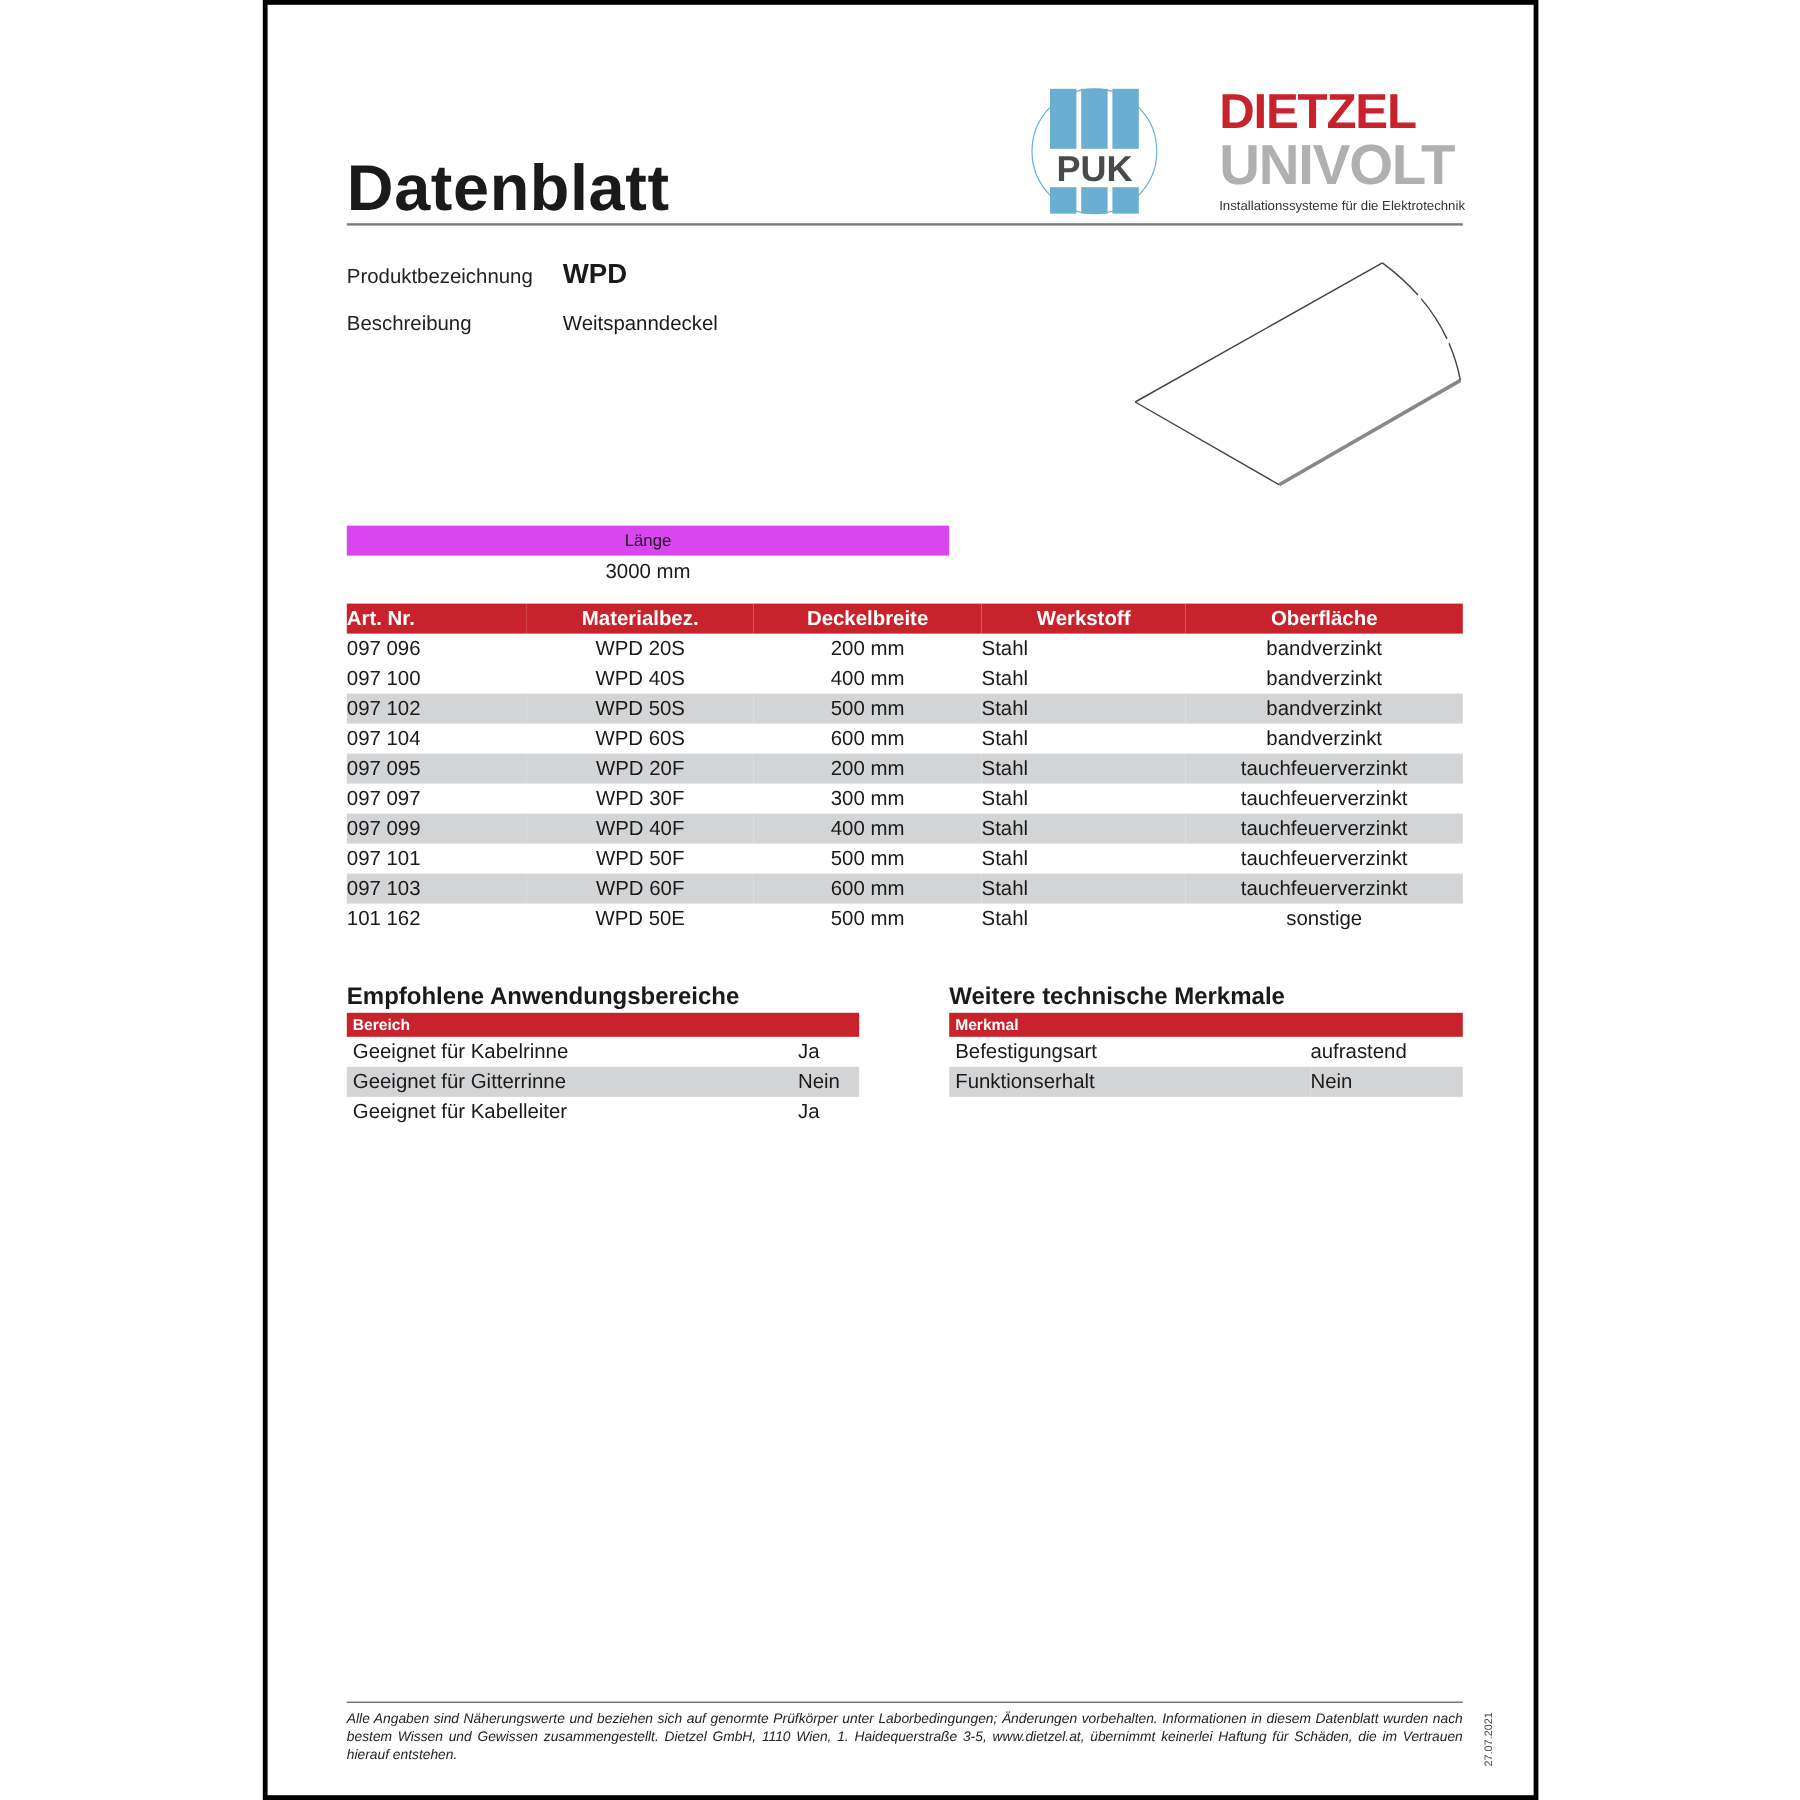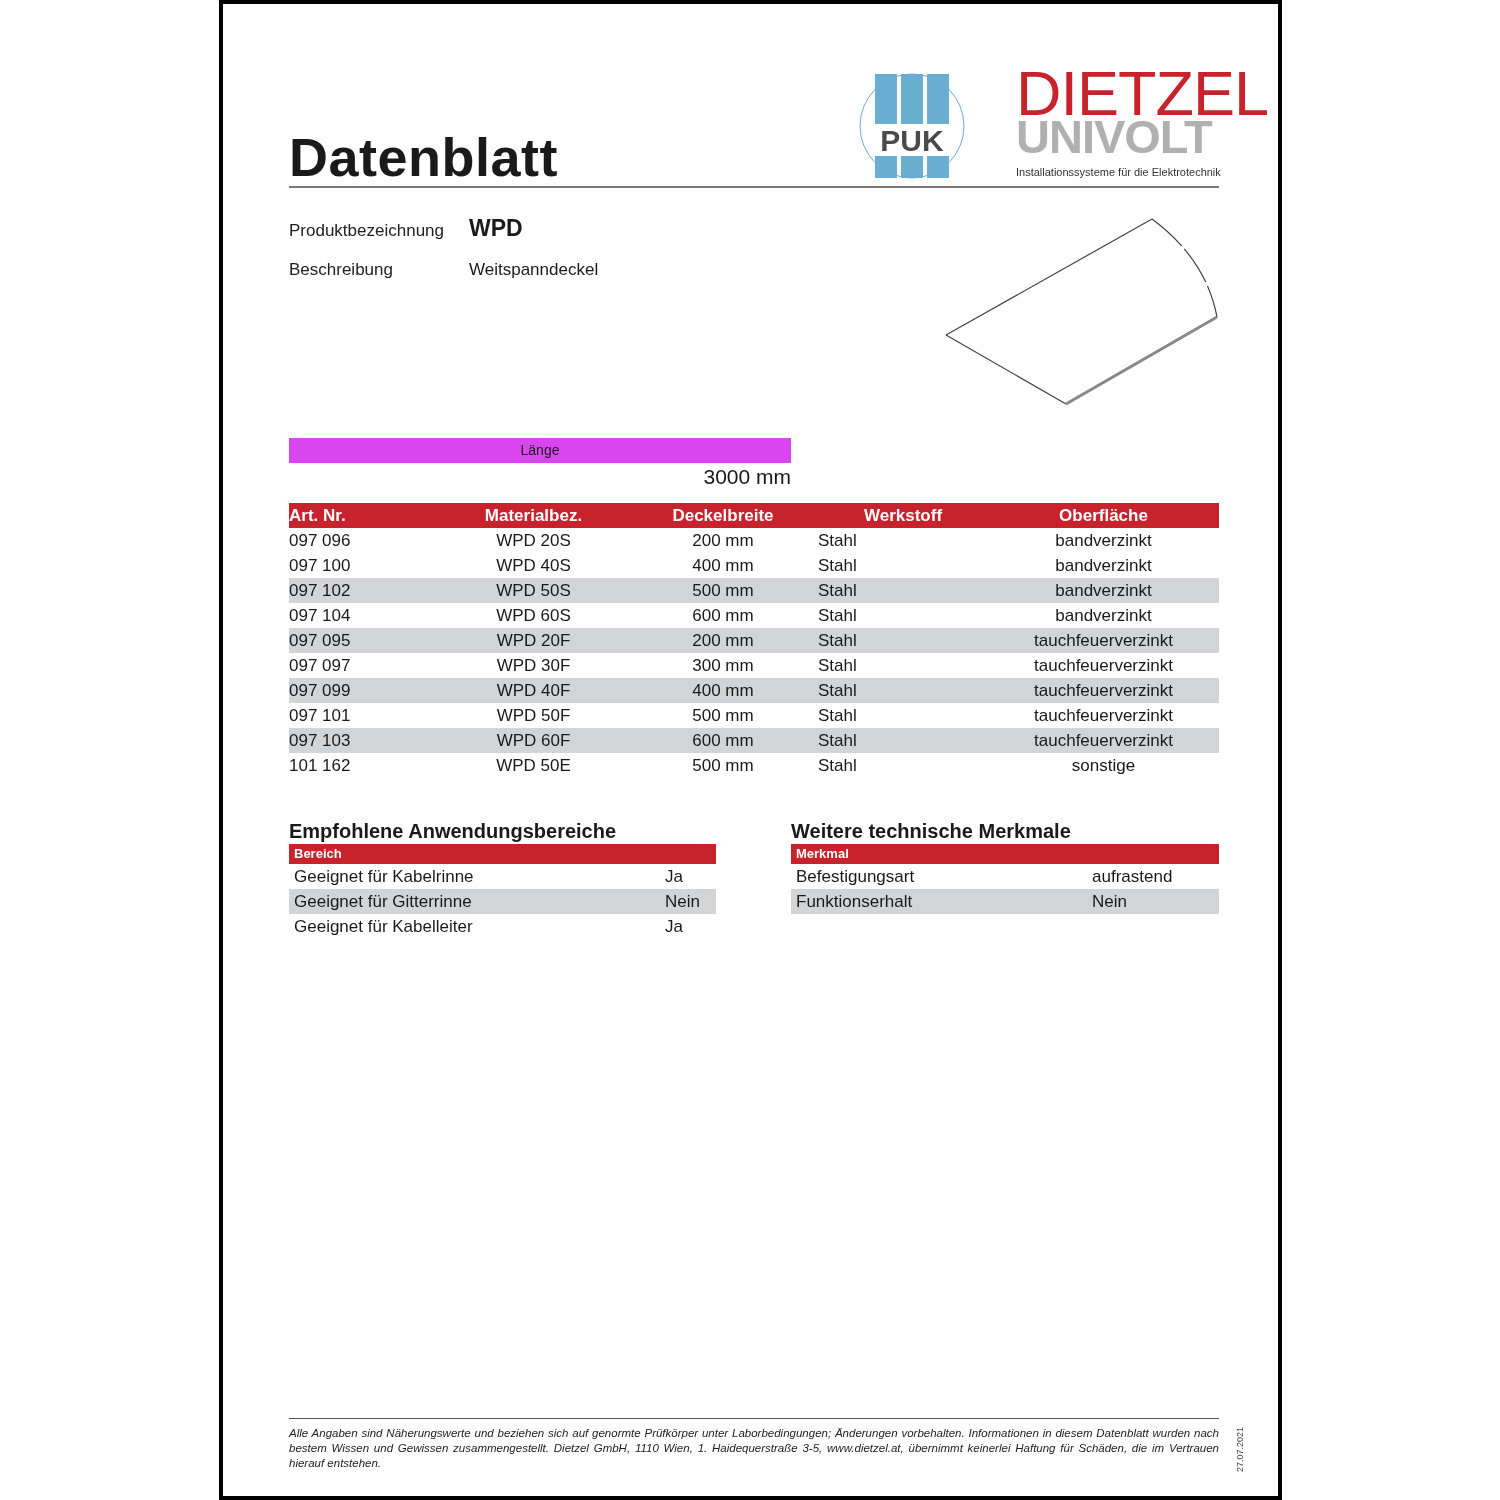"DIETZEL" .dietzel { font-size: 63px -> 41px; font-weight: normal -> bold }
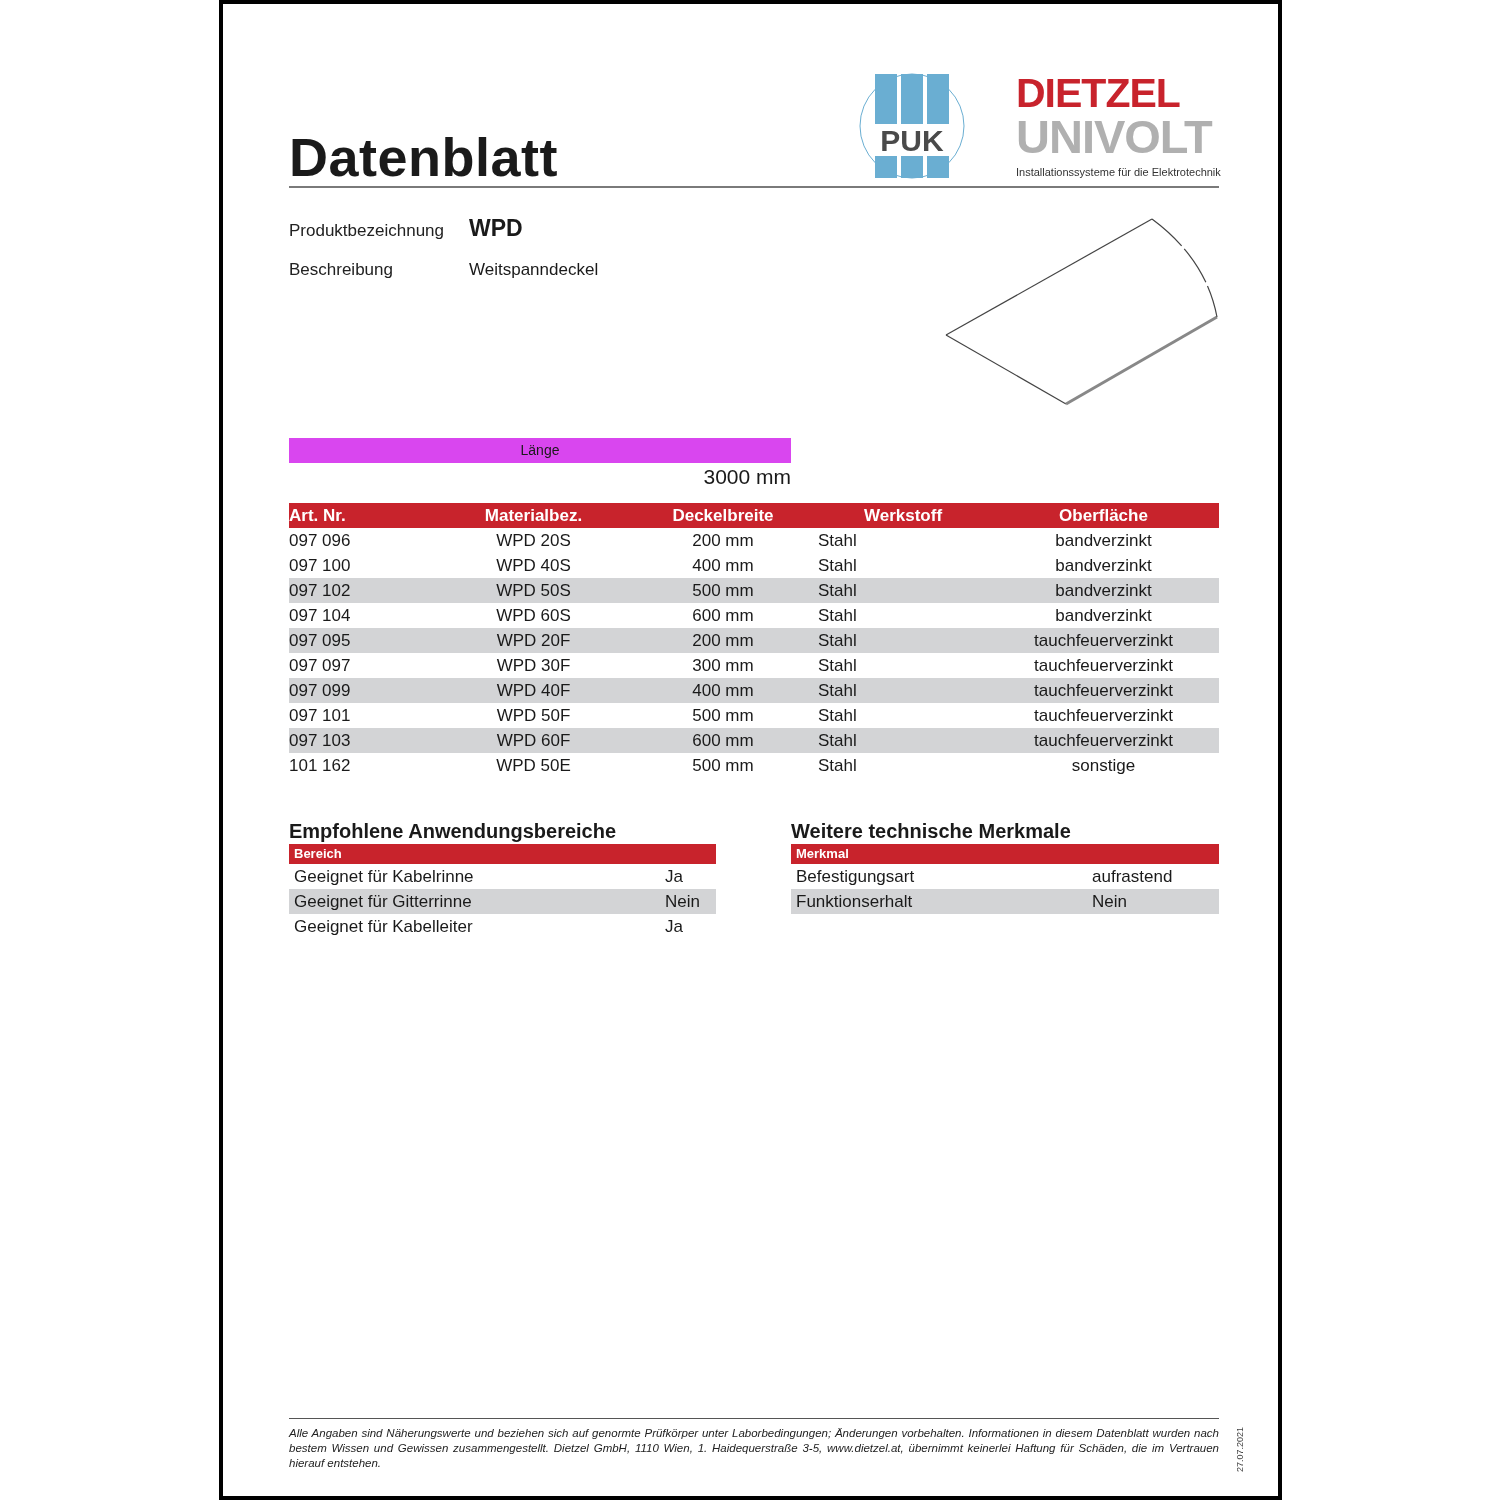"3000 mm" .laenge-val { font-size: 21px -> 17px; text-align: right -> center }
